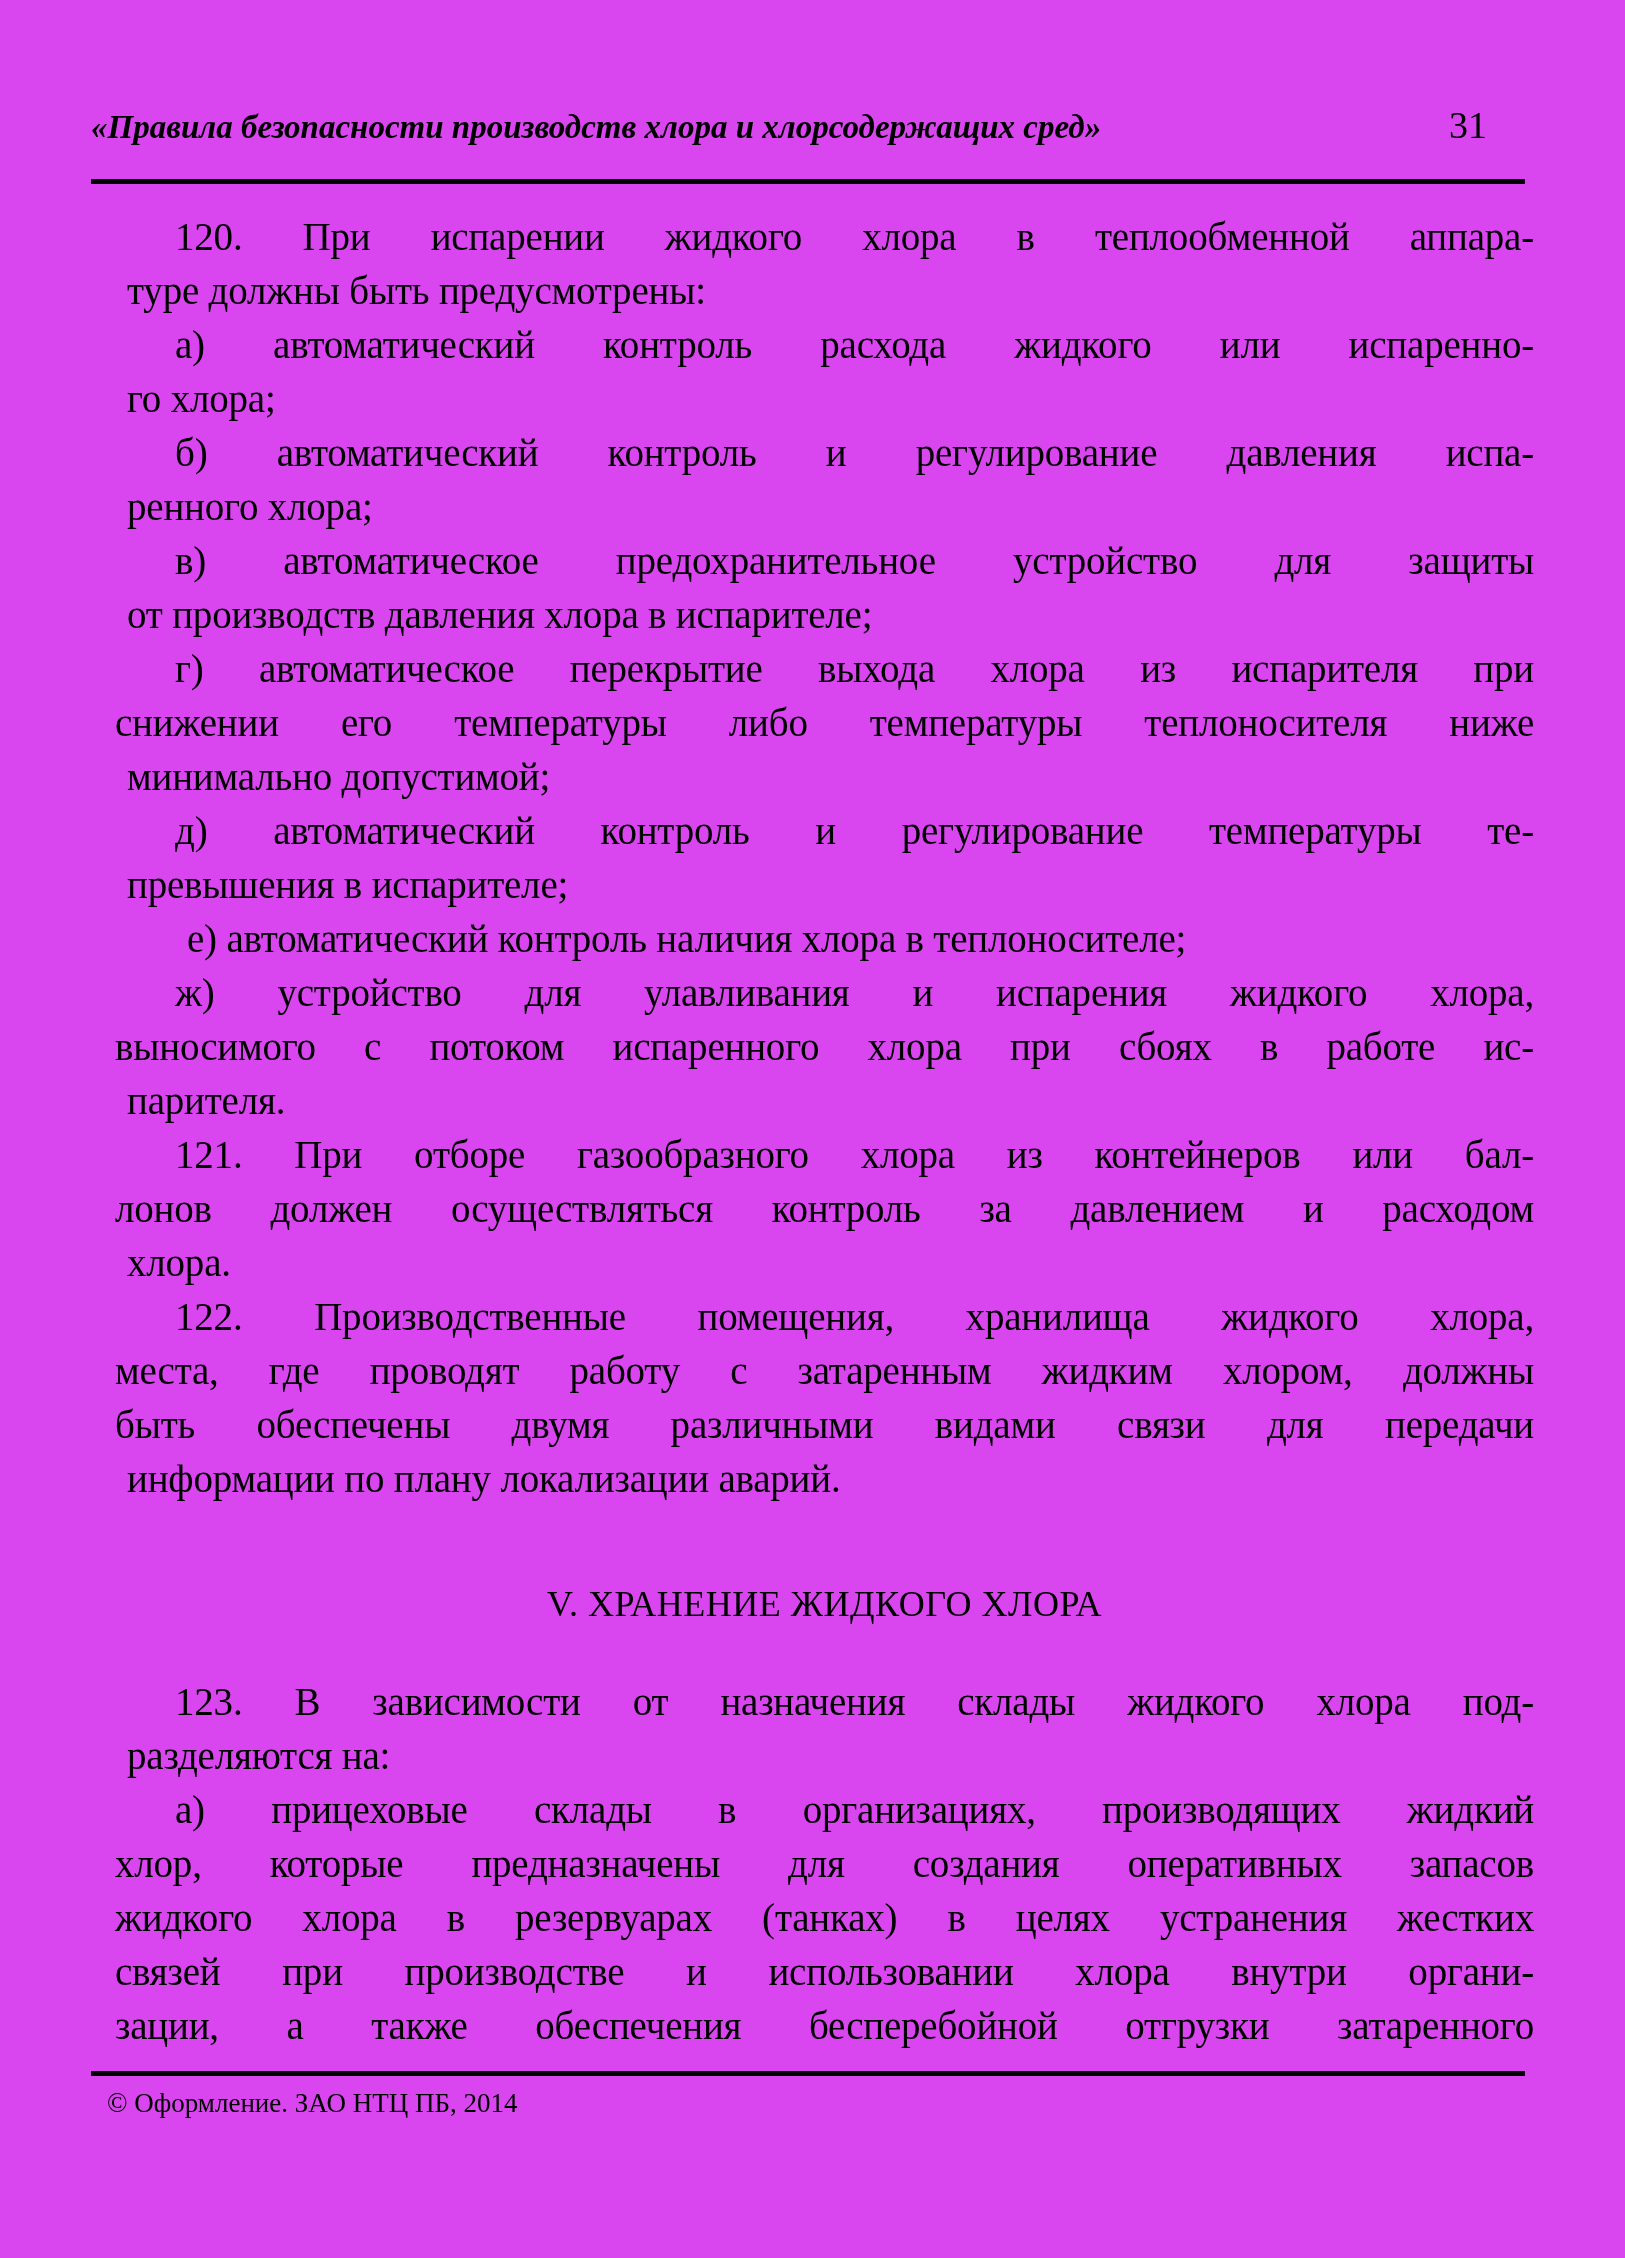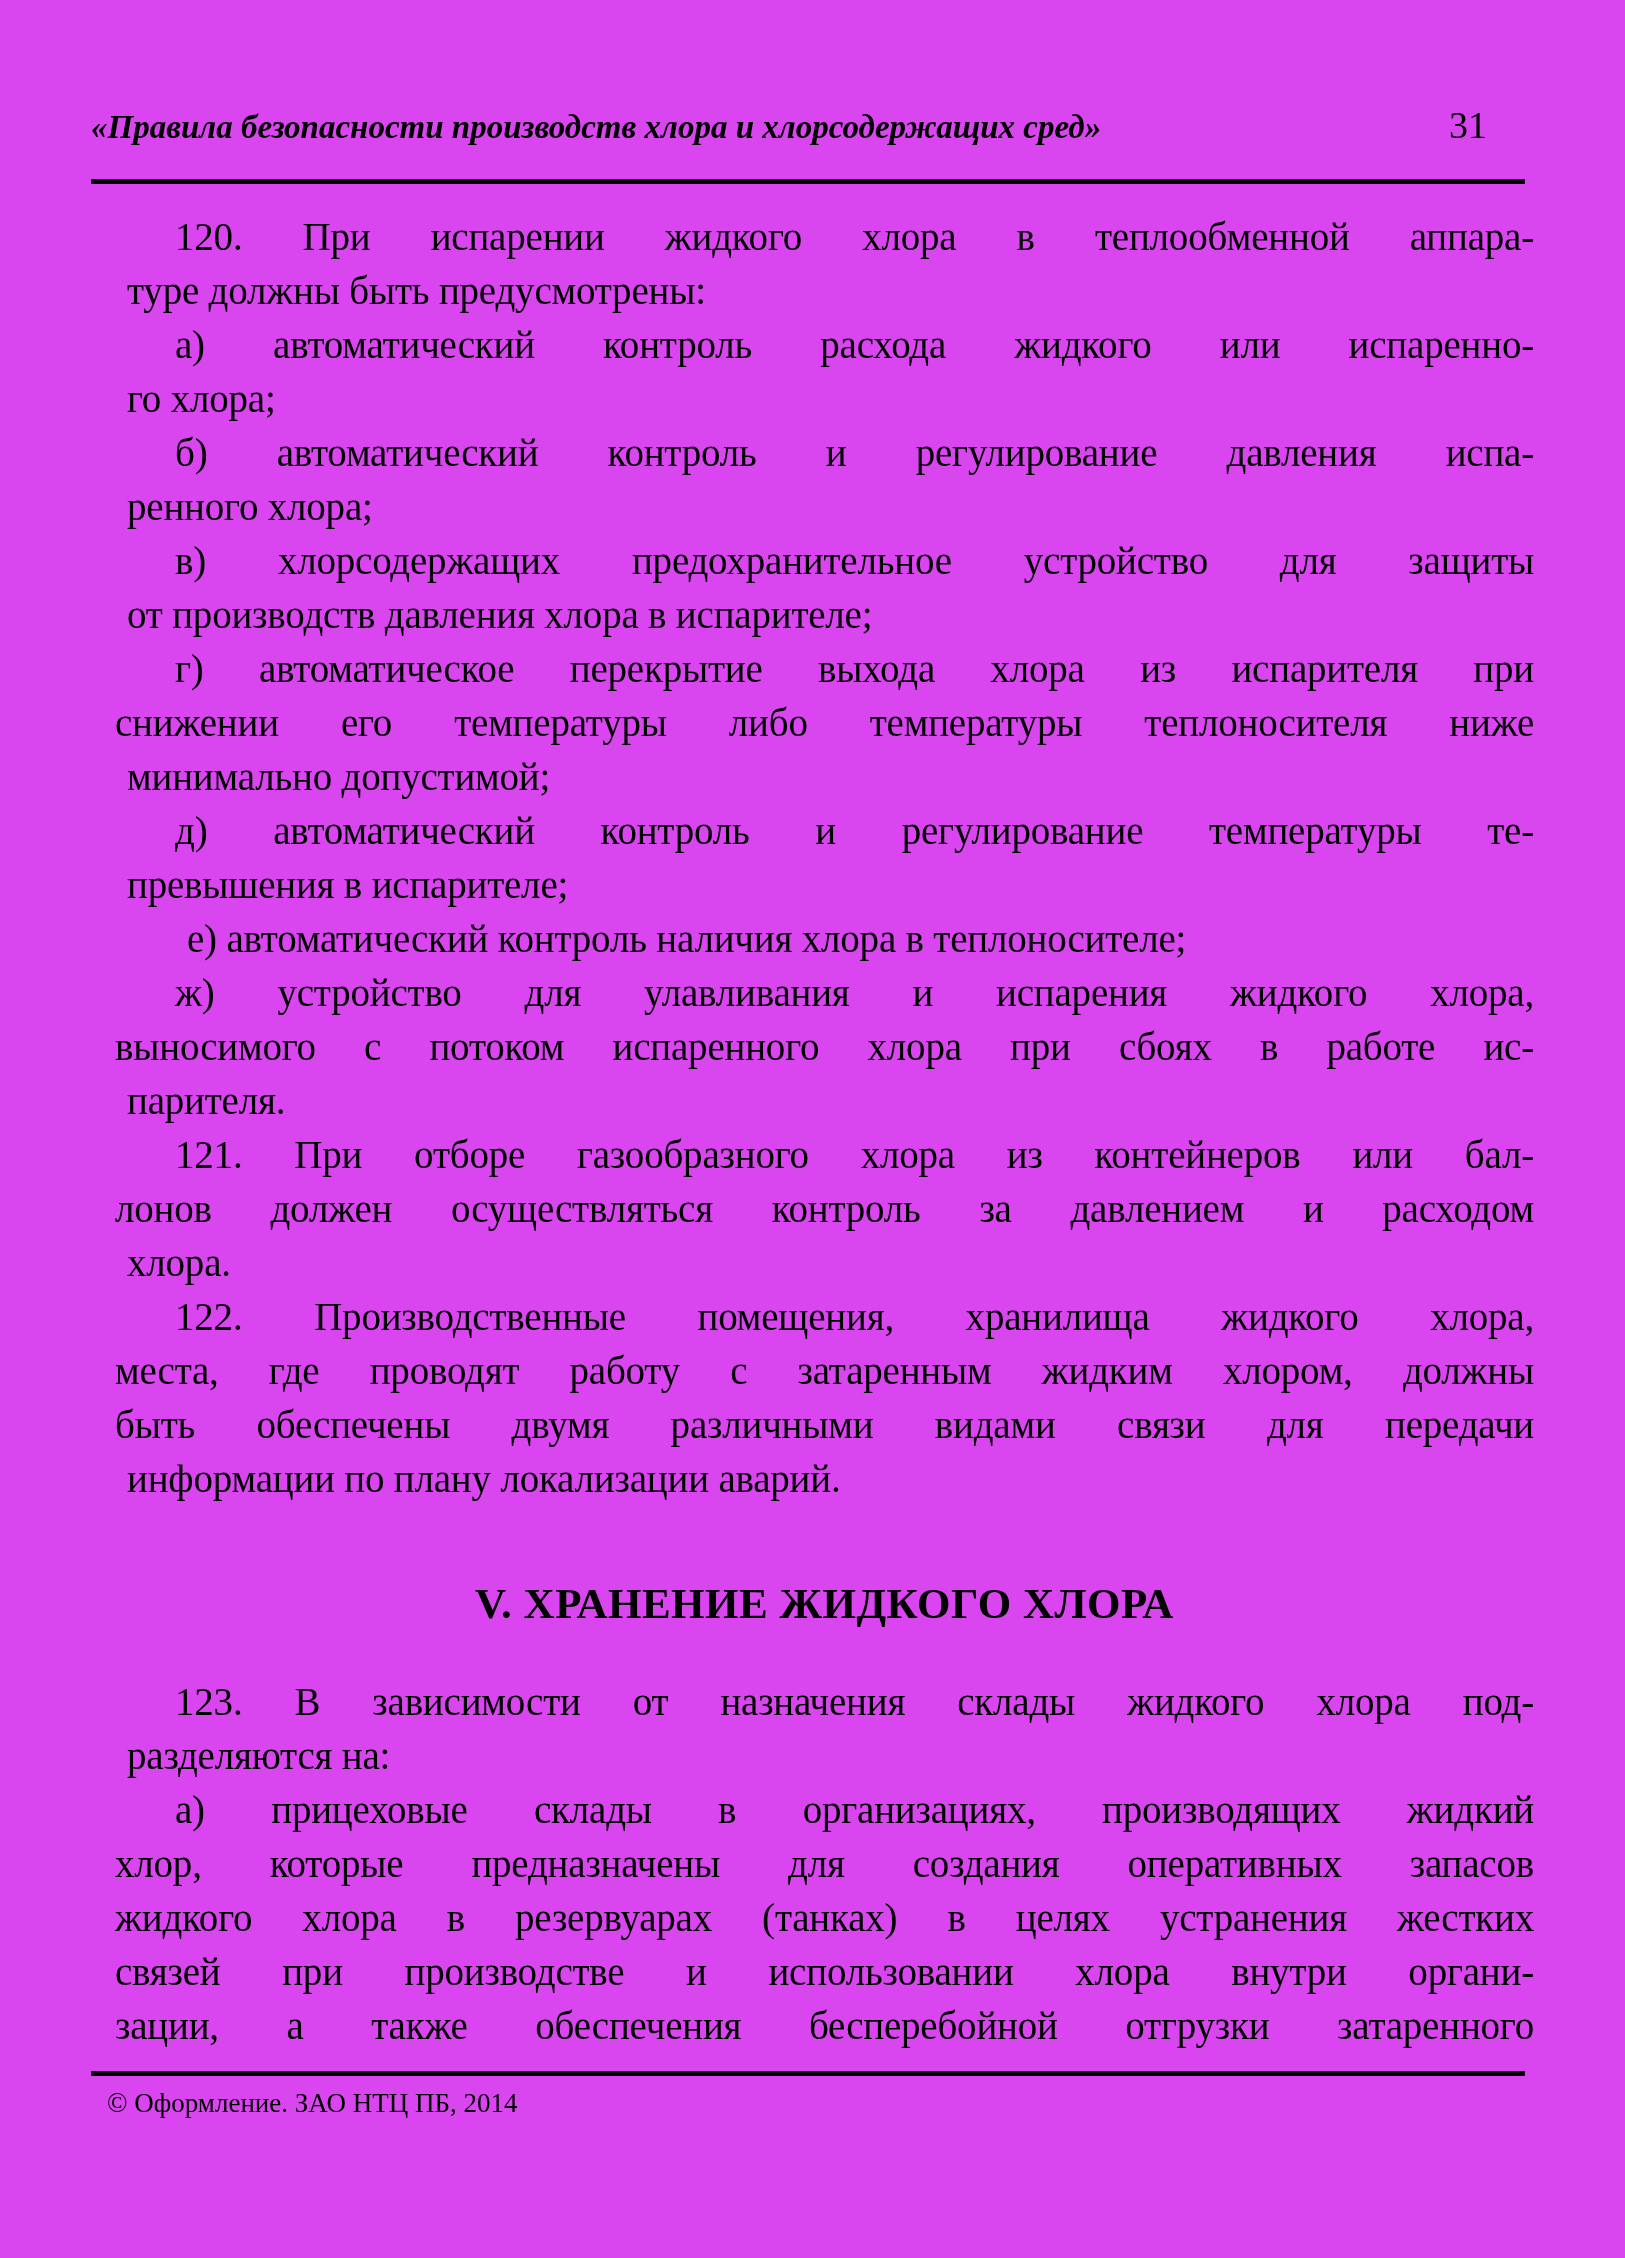"в) хлорсодержащих предохранительное" div.line { text: хлорсодержащих -> автоматическое }
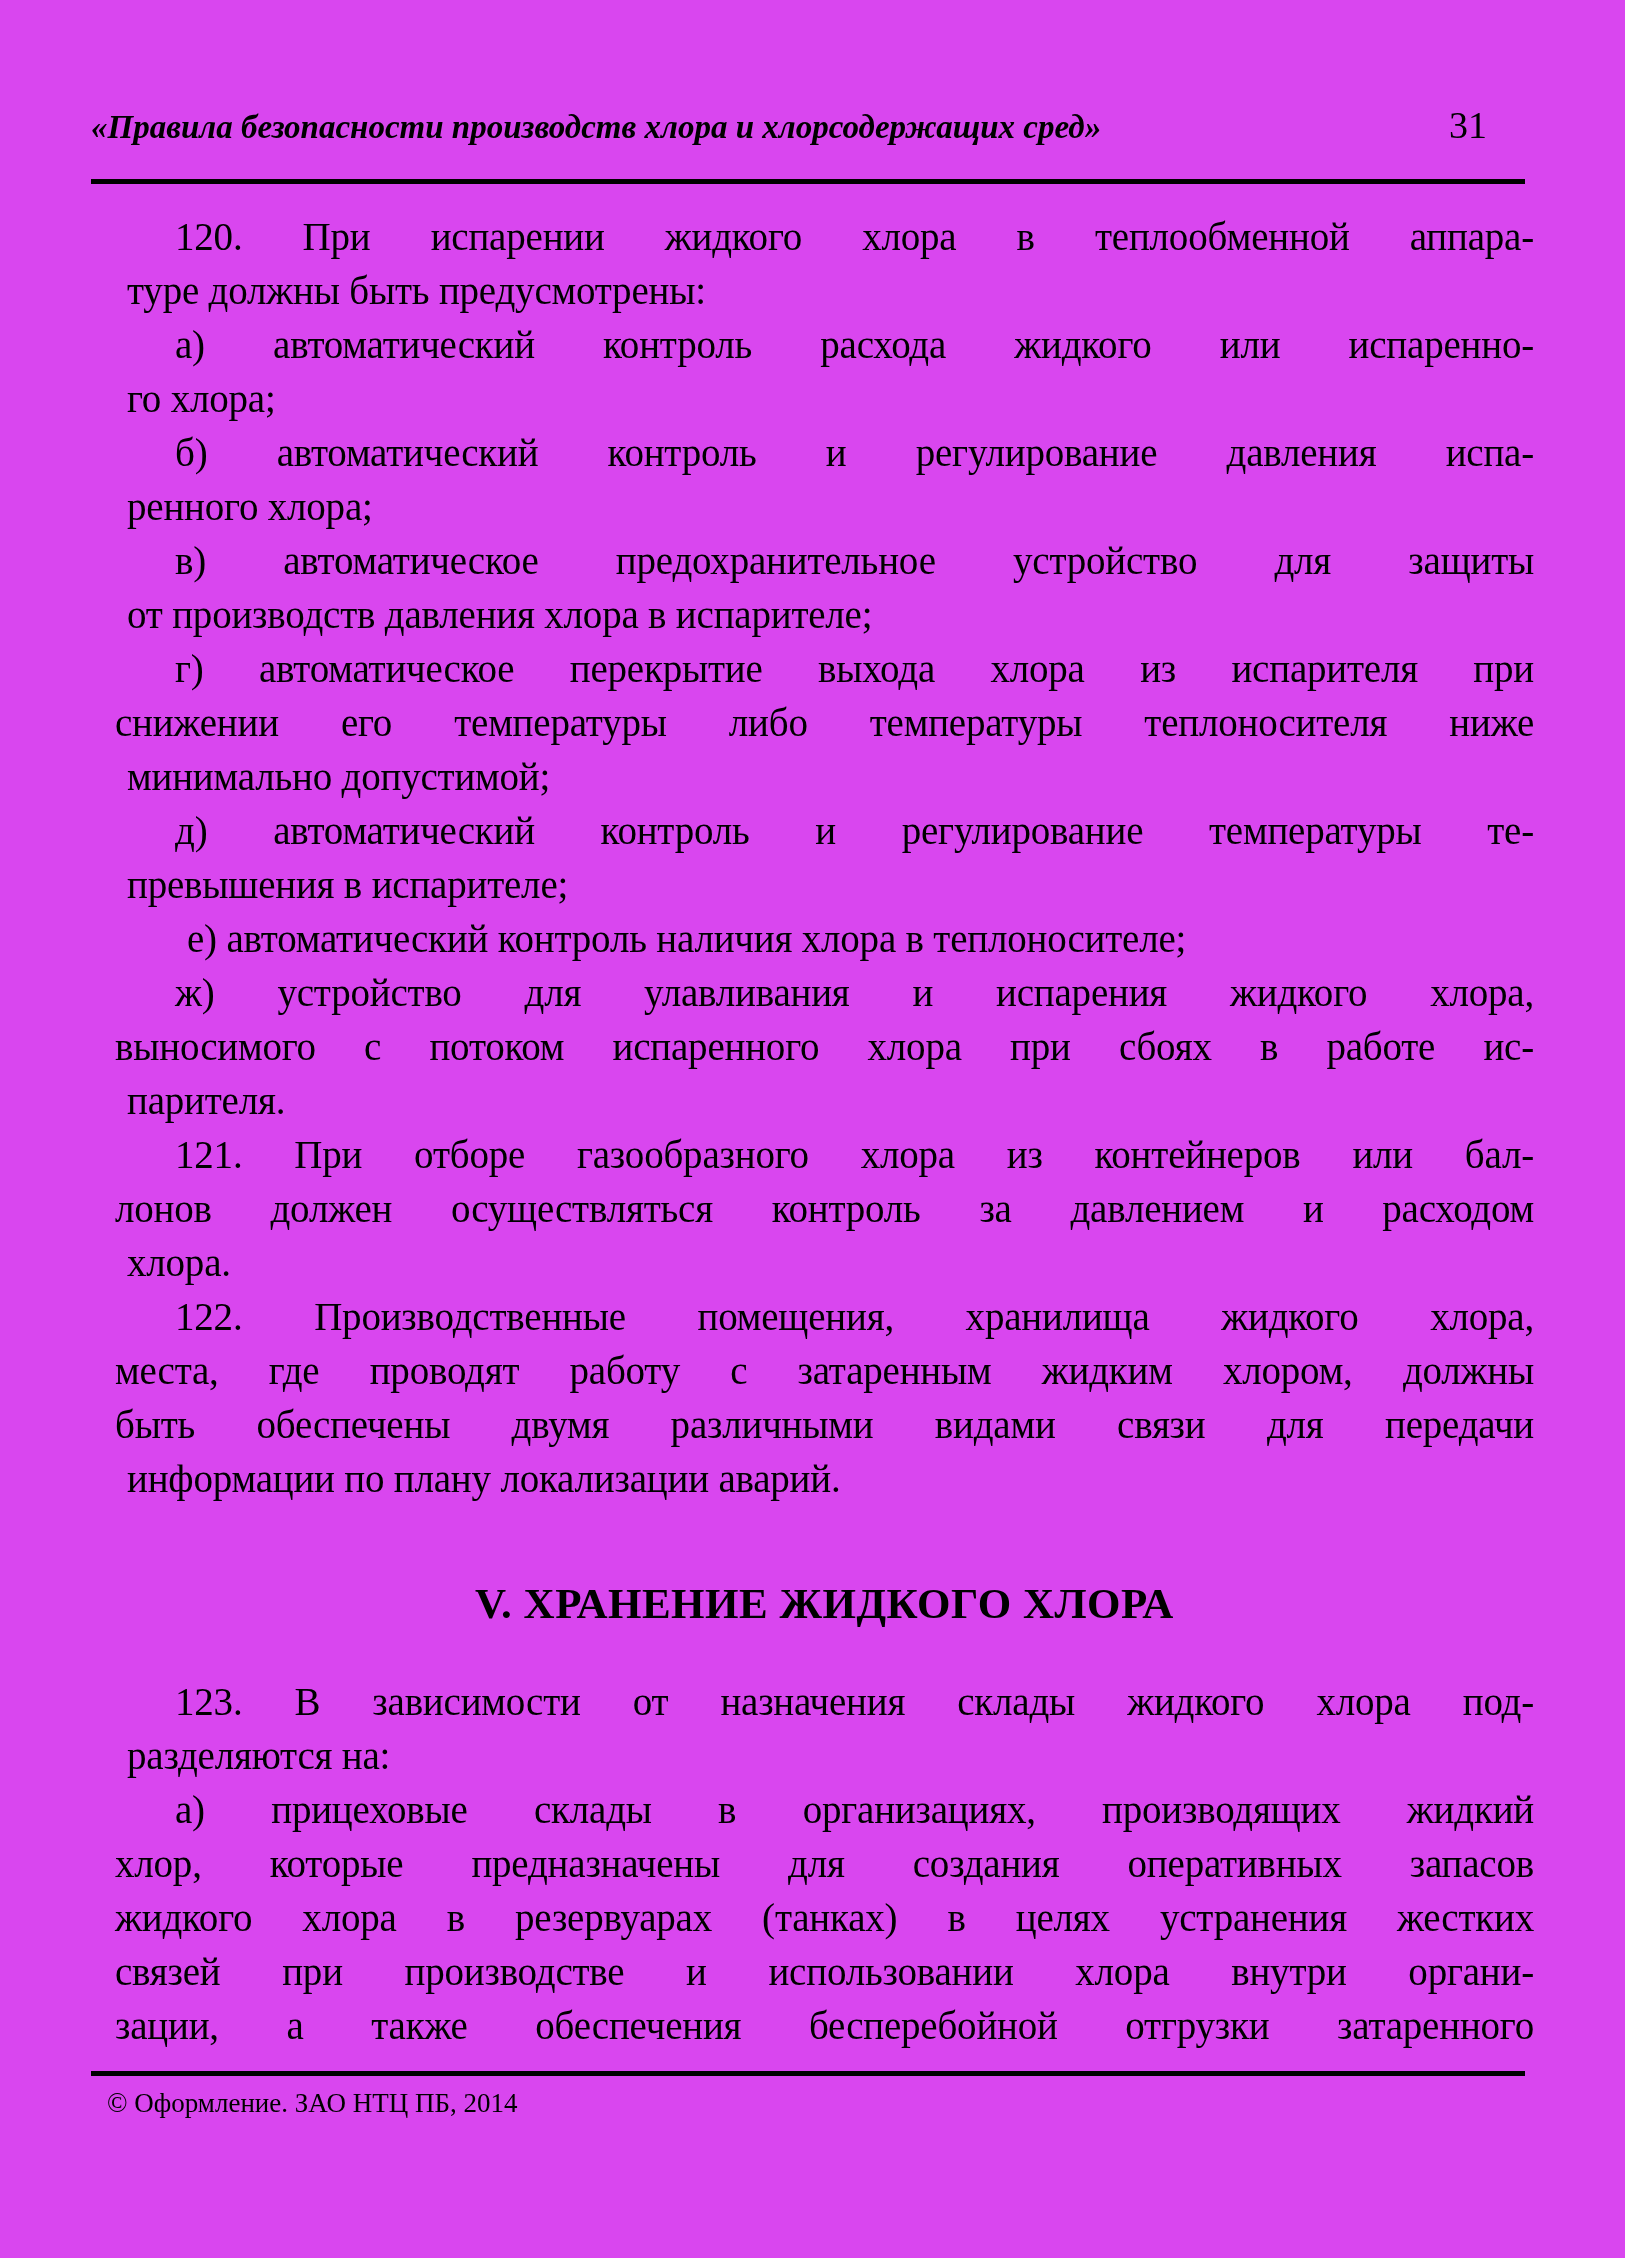"V. ХРАНЕНИЕ ЖИДКОГО ХЛОРА" .section-heading { font-size: 43px -> 36px; font-weight: bold -> normal }
